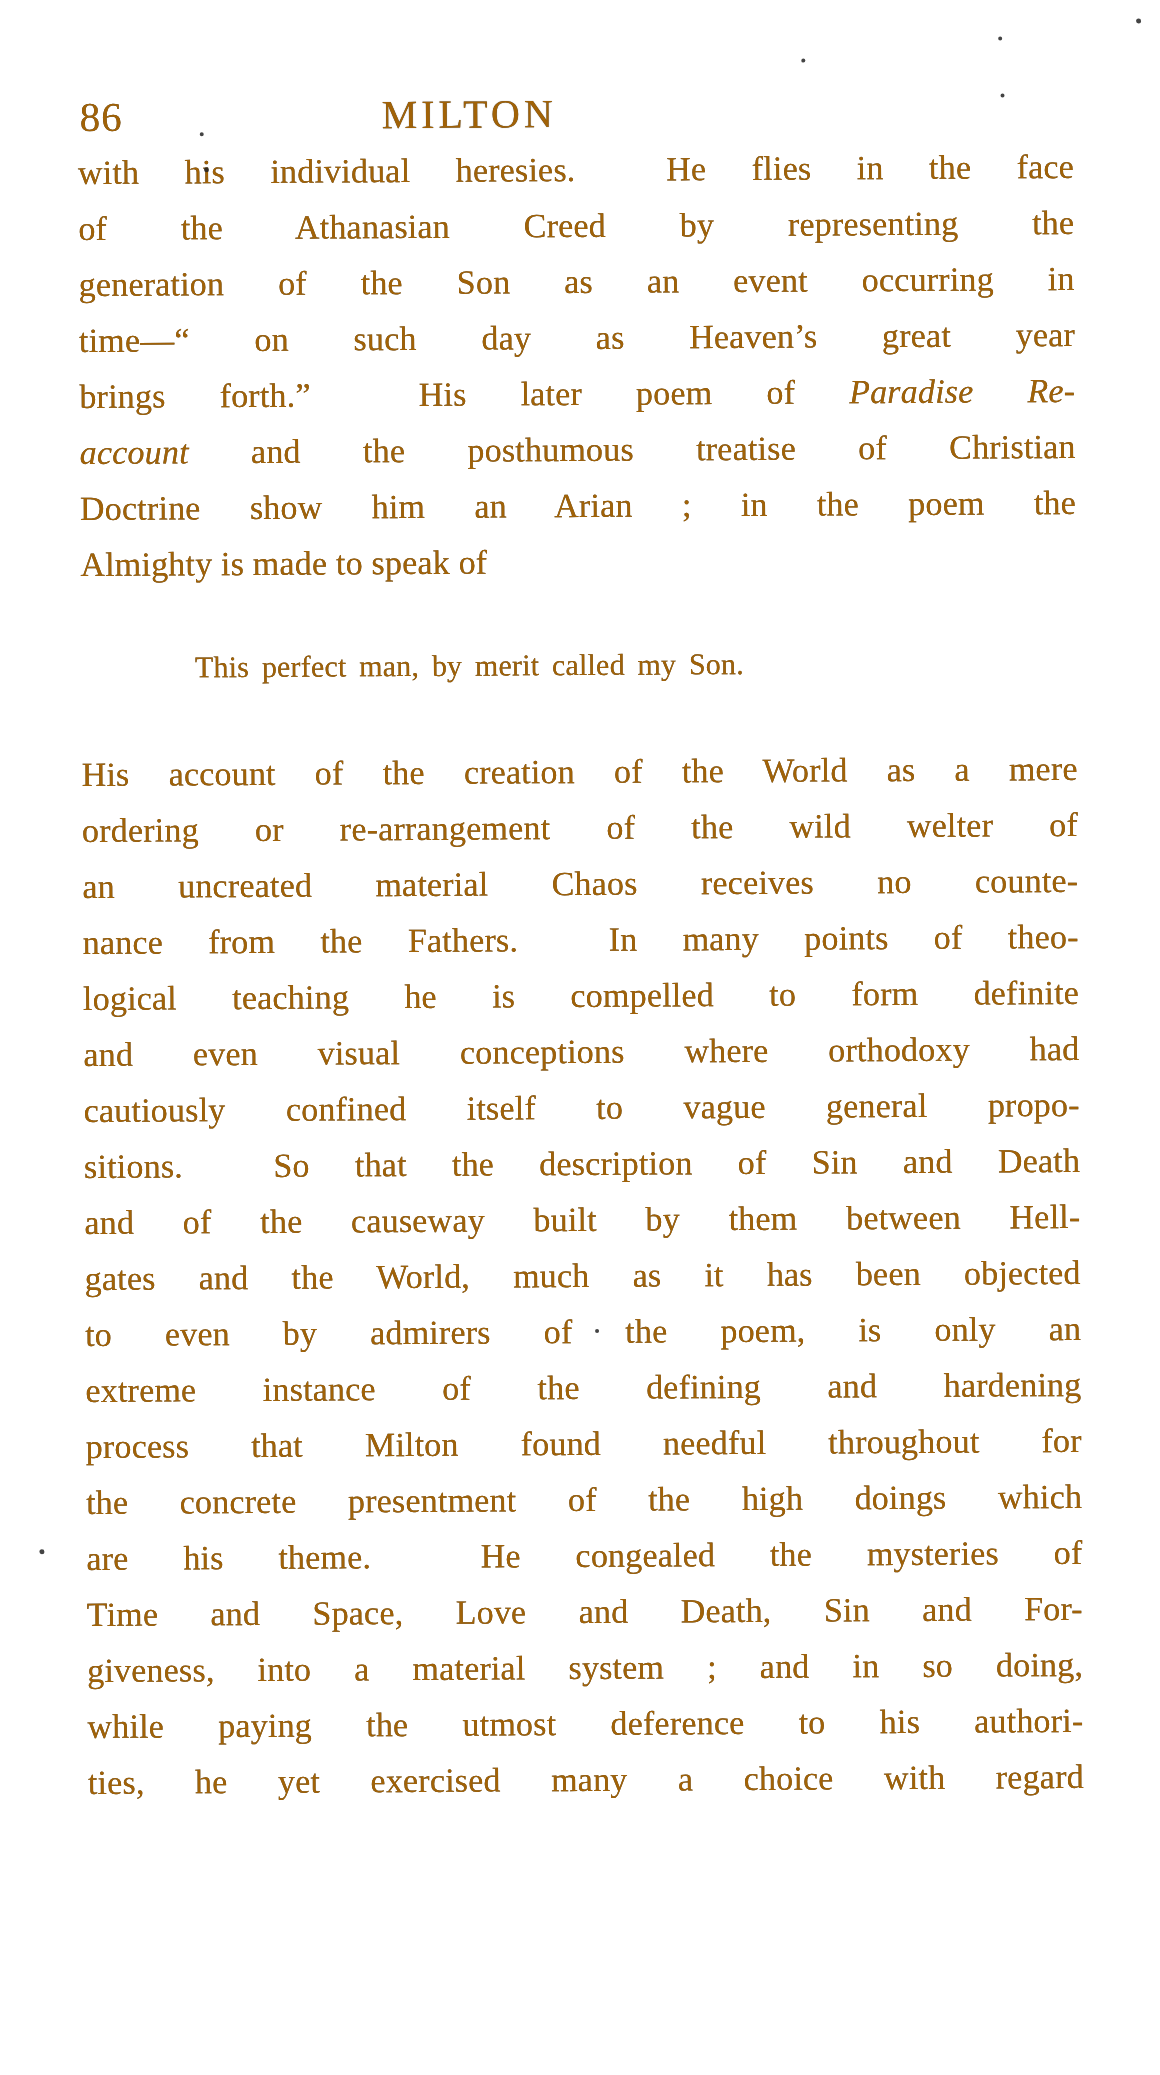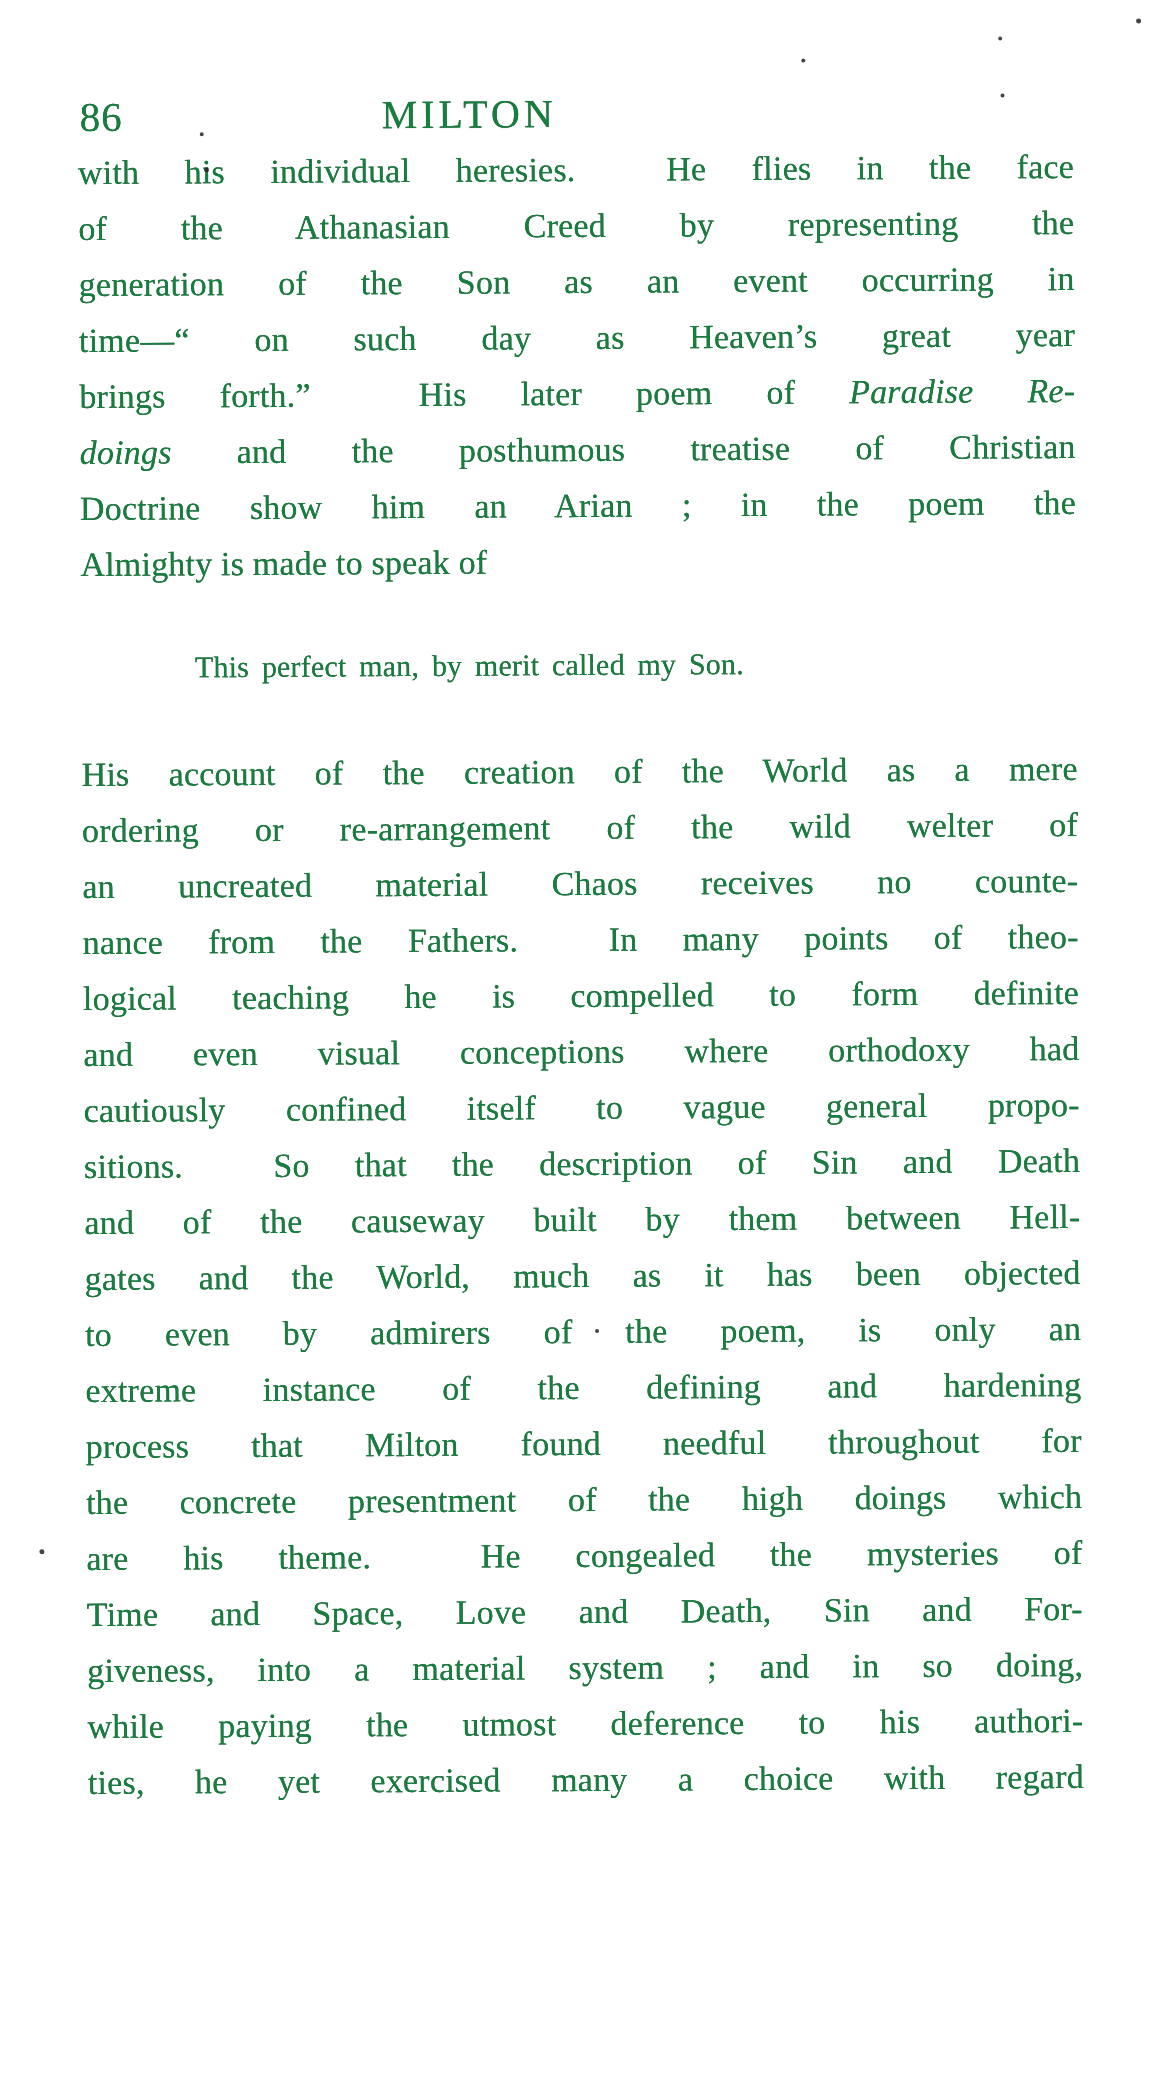"86" div.page { color: #15803d -> #a16207 }
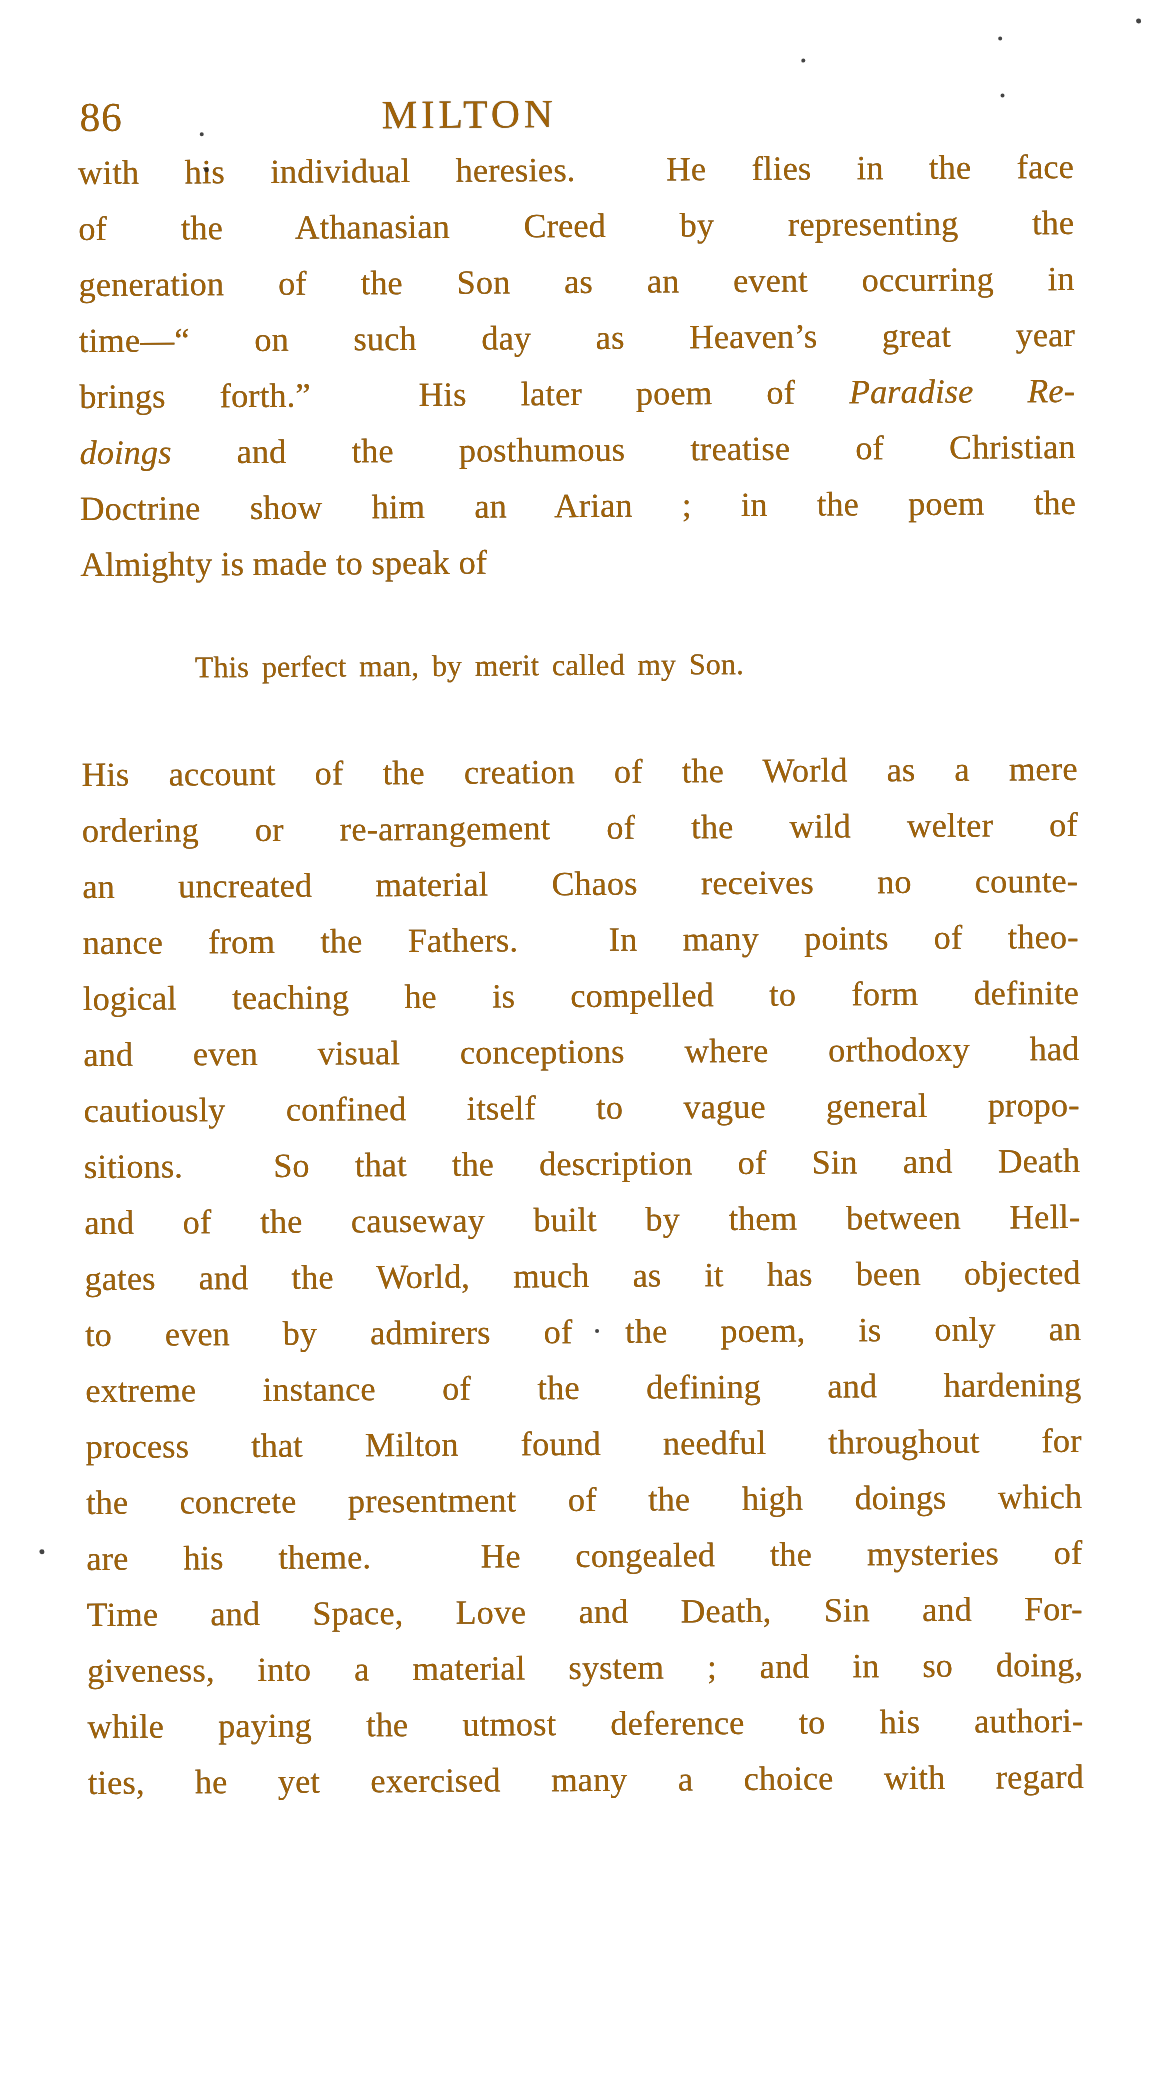"doings" i { text: doings -> account }
